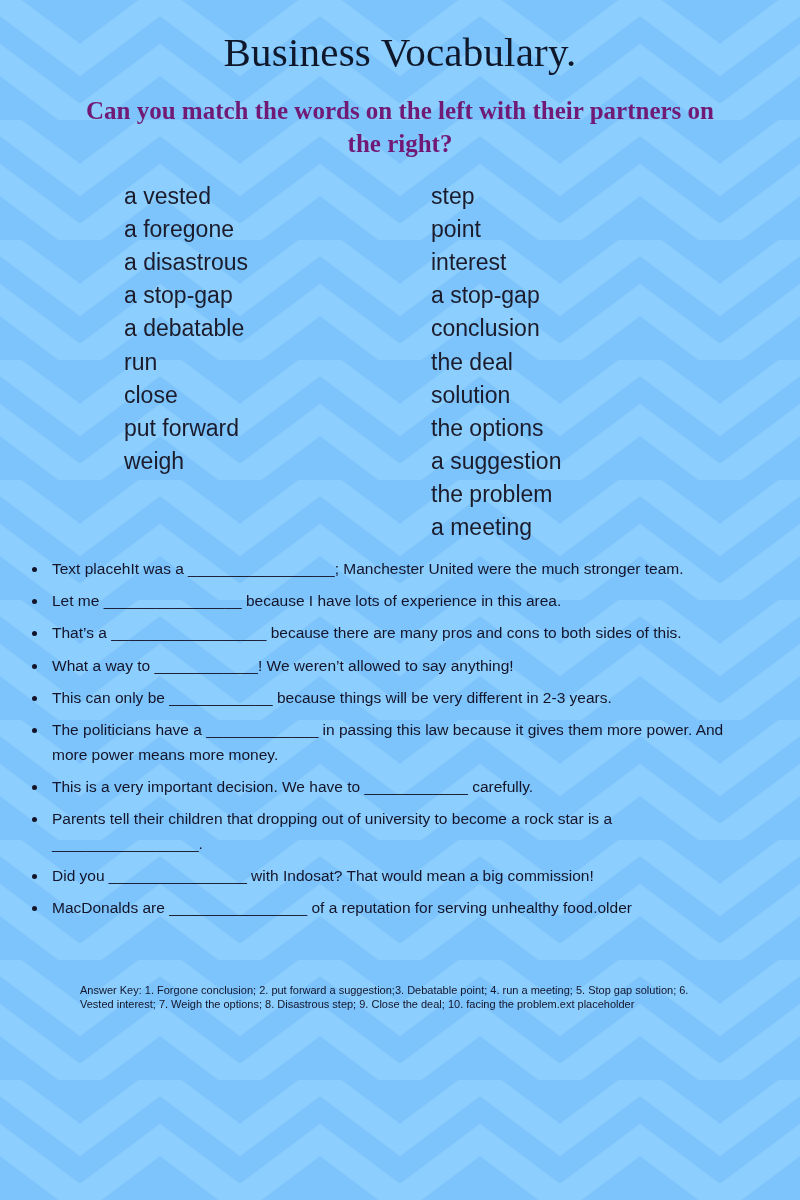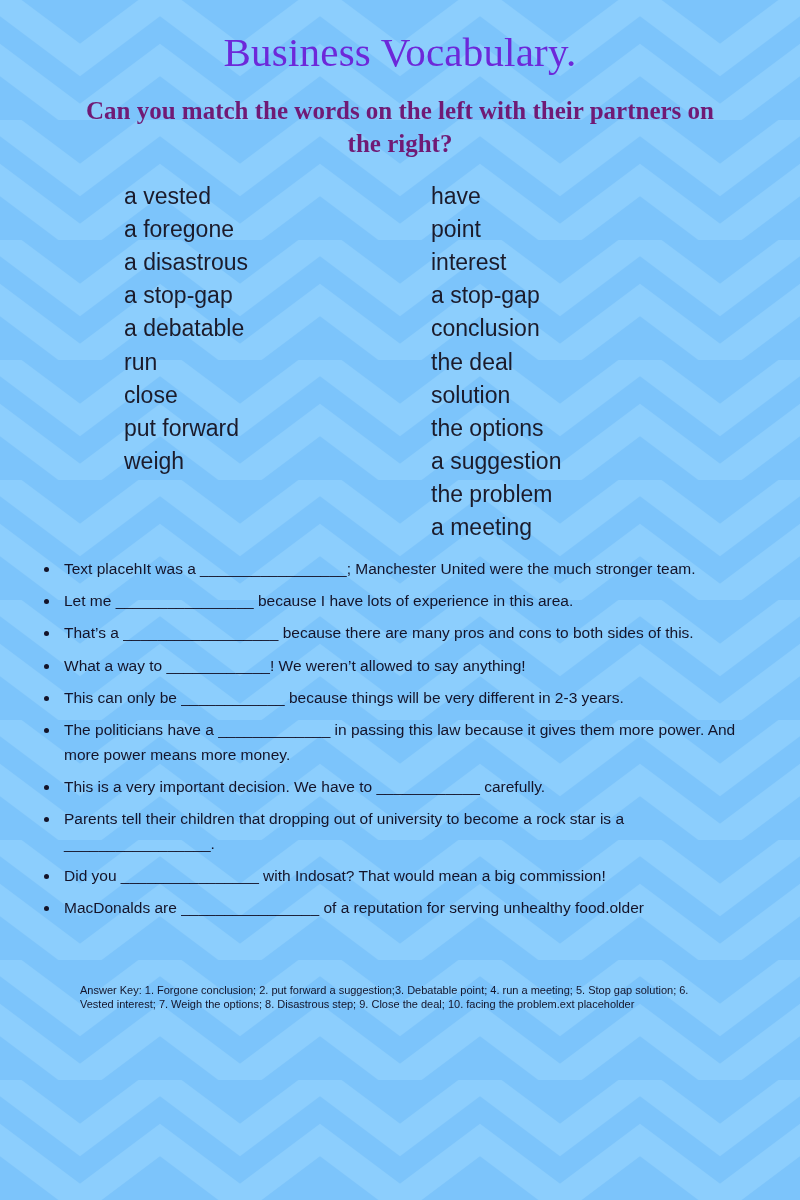"Business Vocabulary." .title { color: #6d28d9 -> #0f172a }
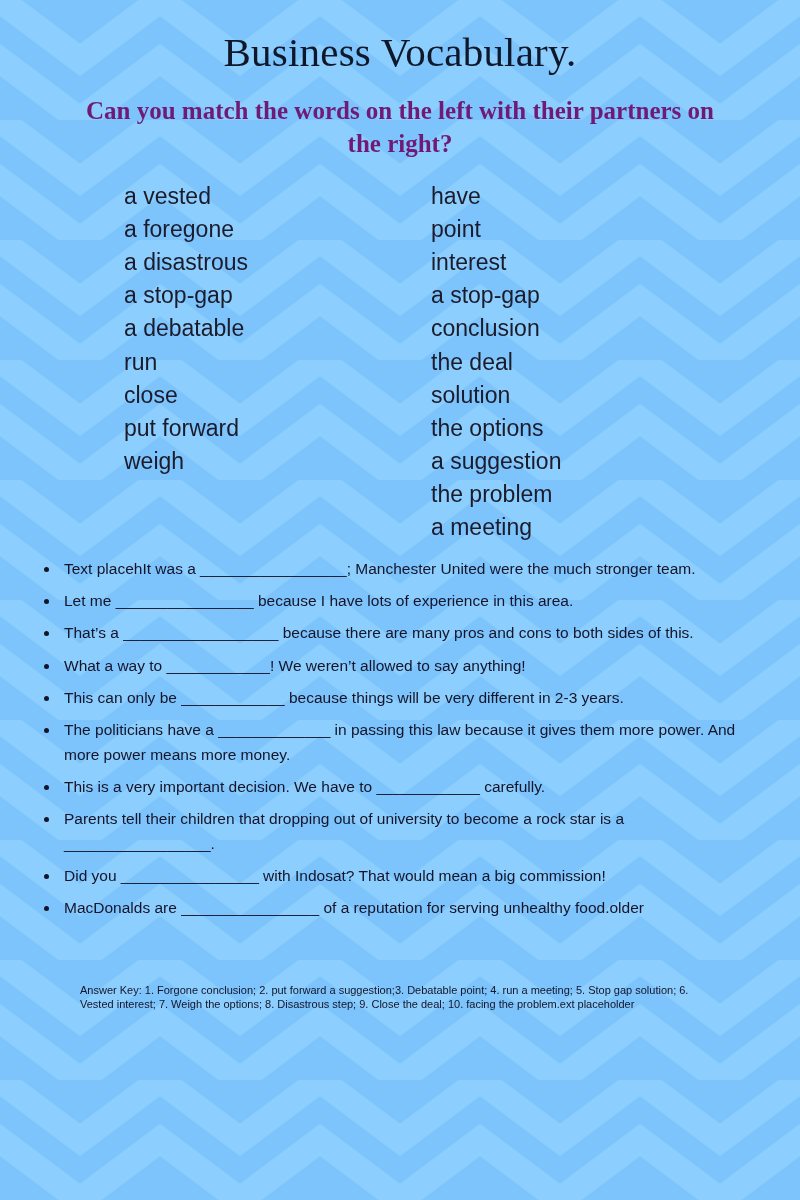"have" div.word { text: have -> step }
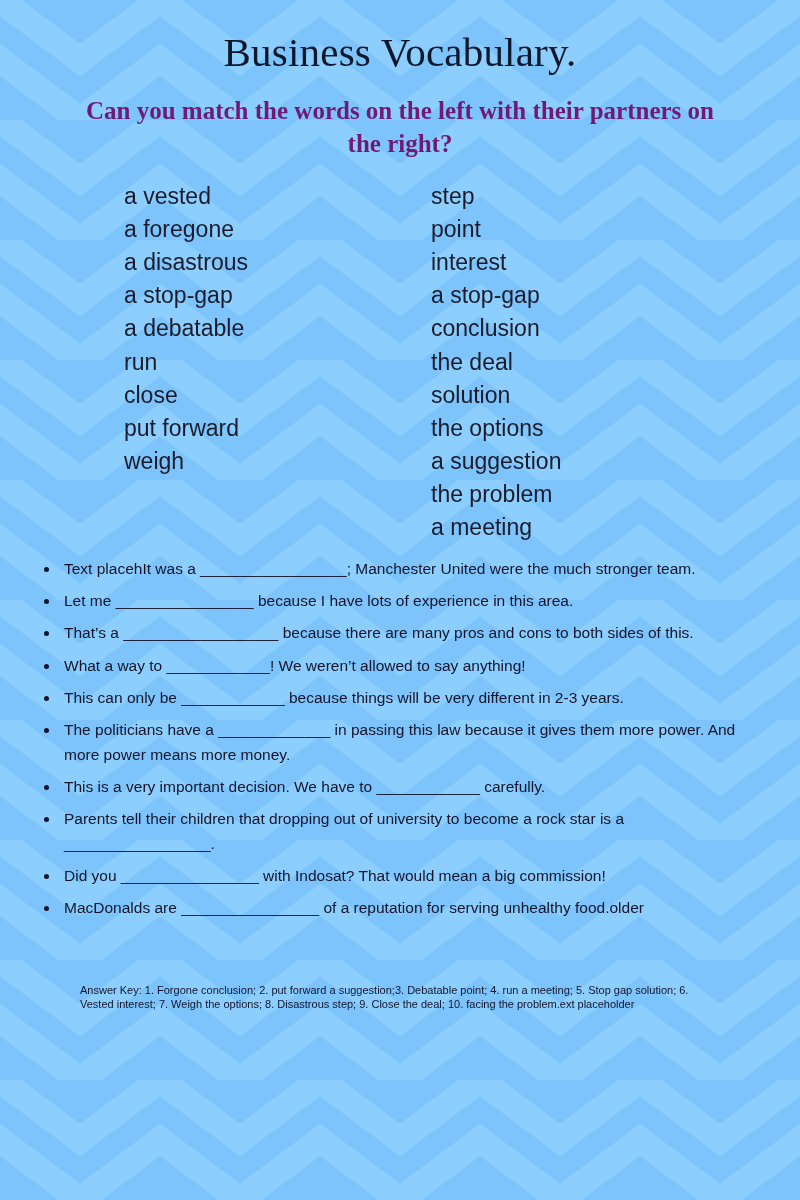"Text placehIt was a _________________;" .sentences { margin: 12px 40px 0 60px -> 12px 40px 0 48px }
